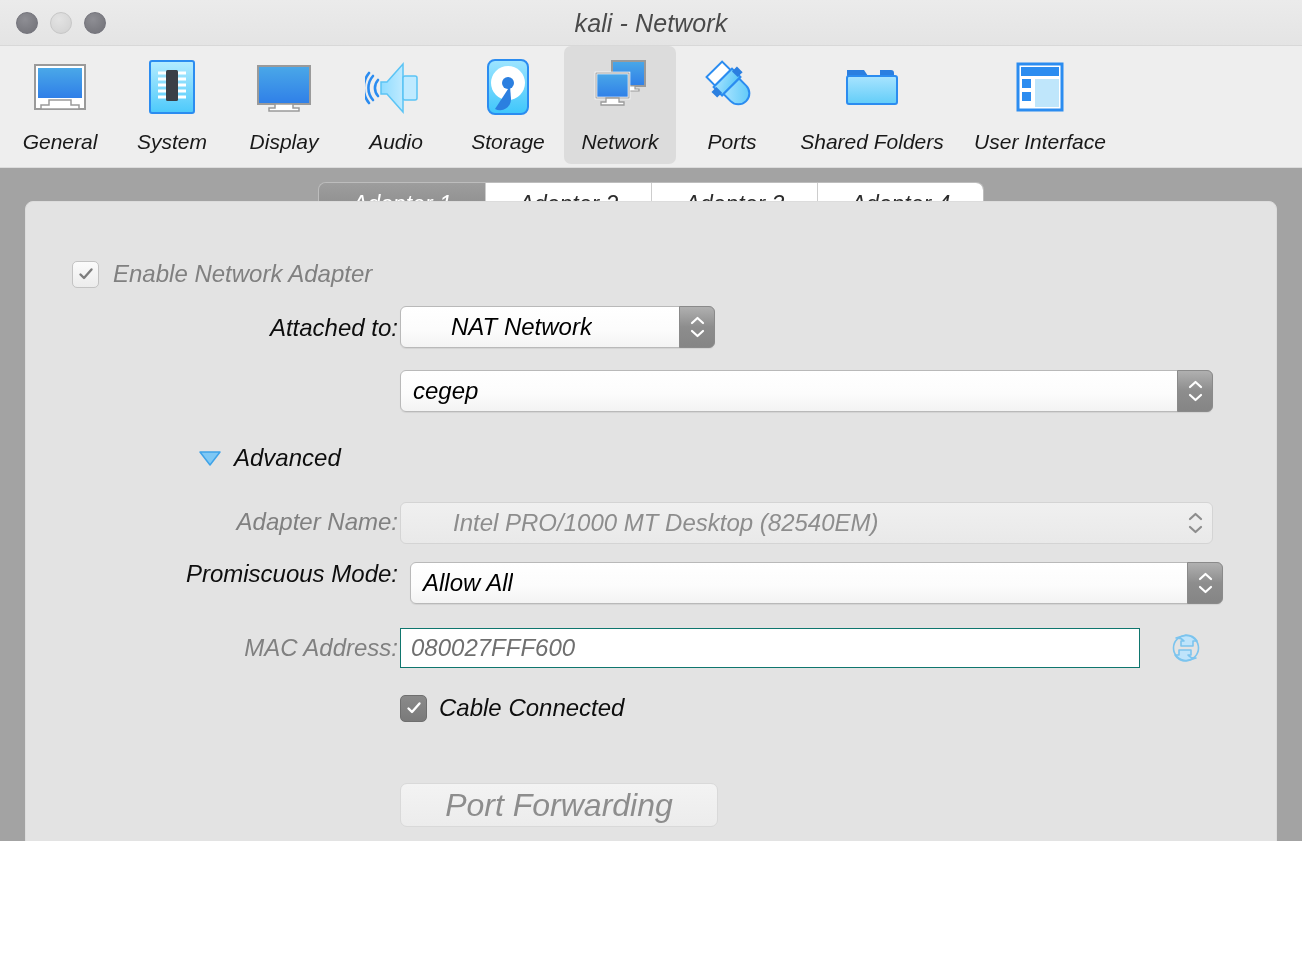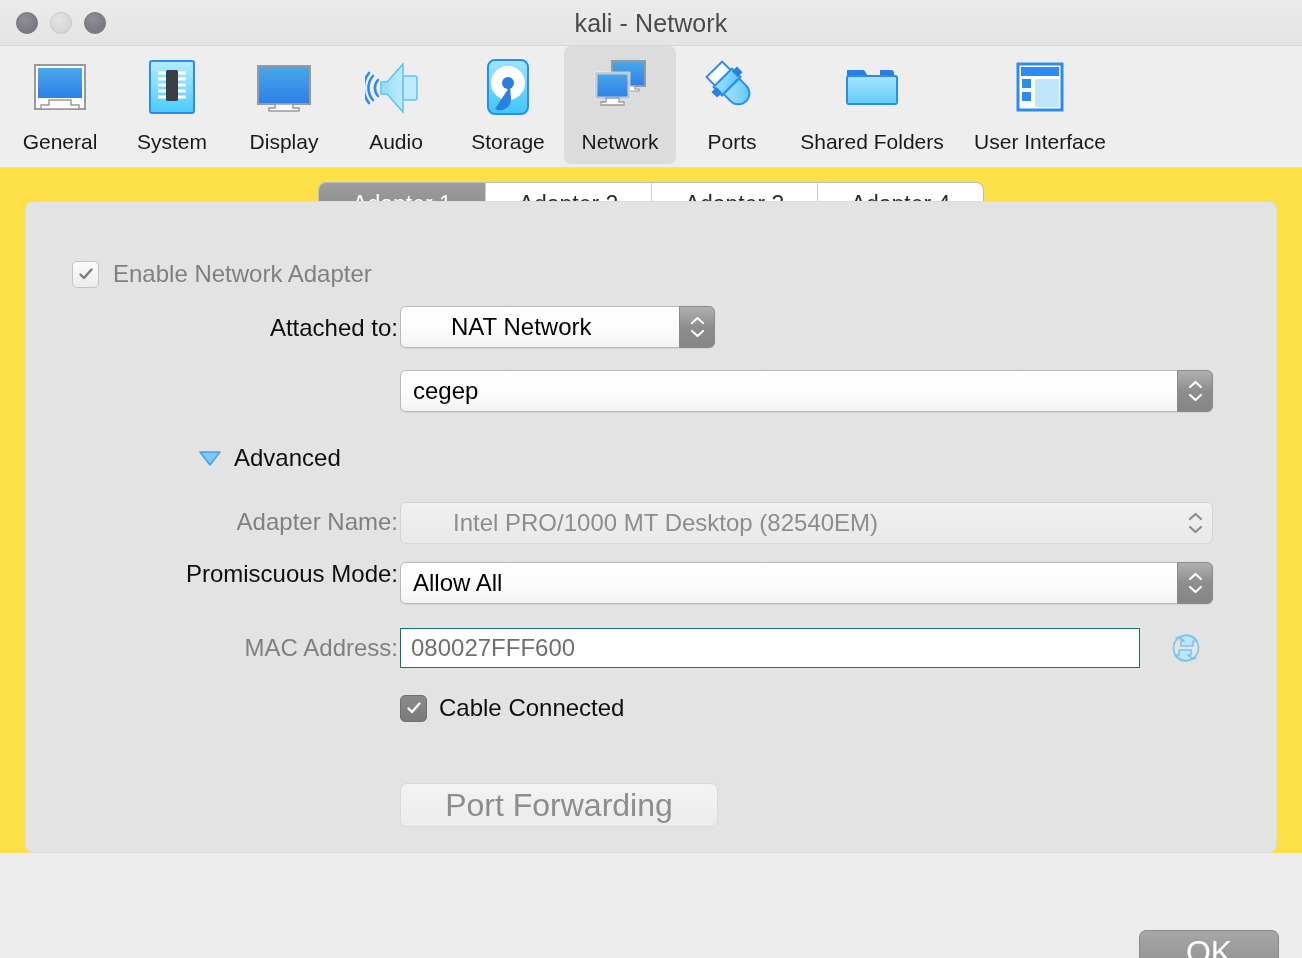"kali - Network" #window { background: #fde047 -> #a3a3a3; font-style: none -> italic; height: 958px -> 841px }
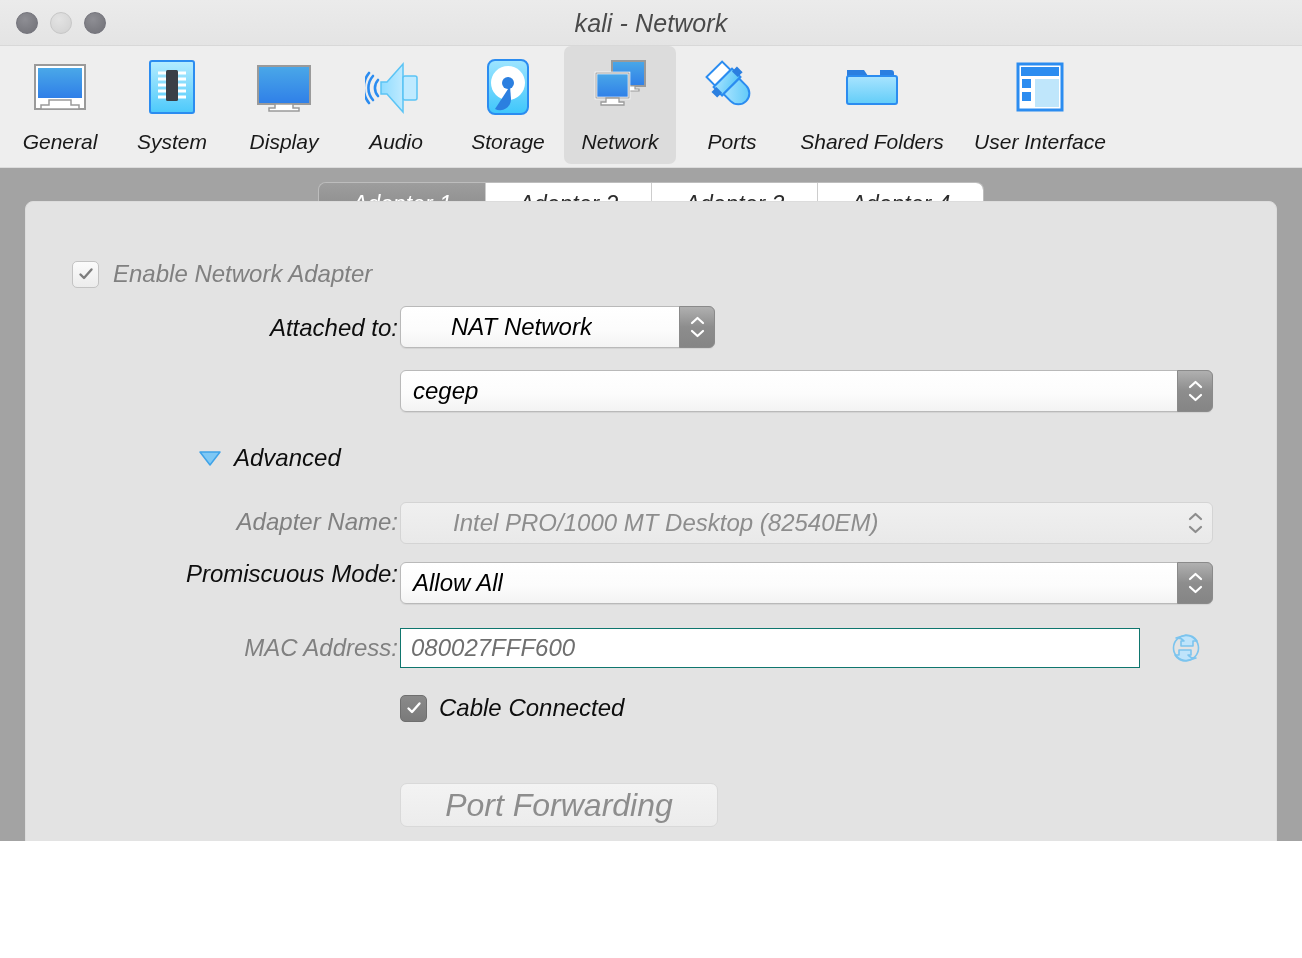"Allow All" div.combo { left: 374px -> 384px }
